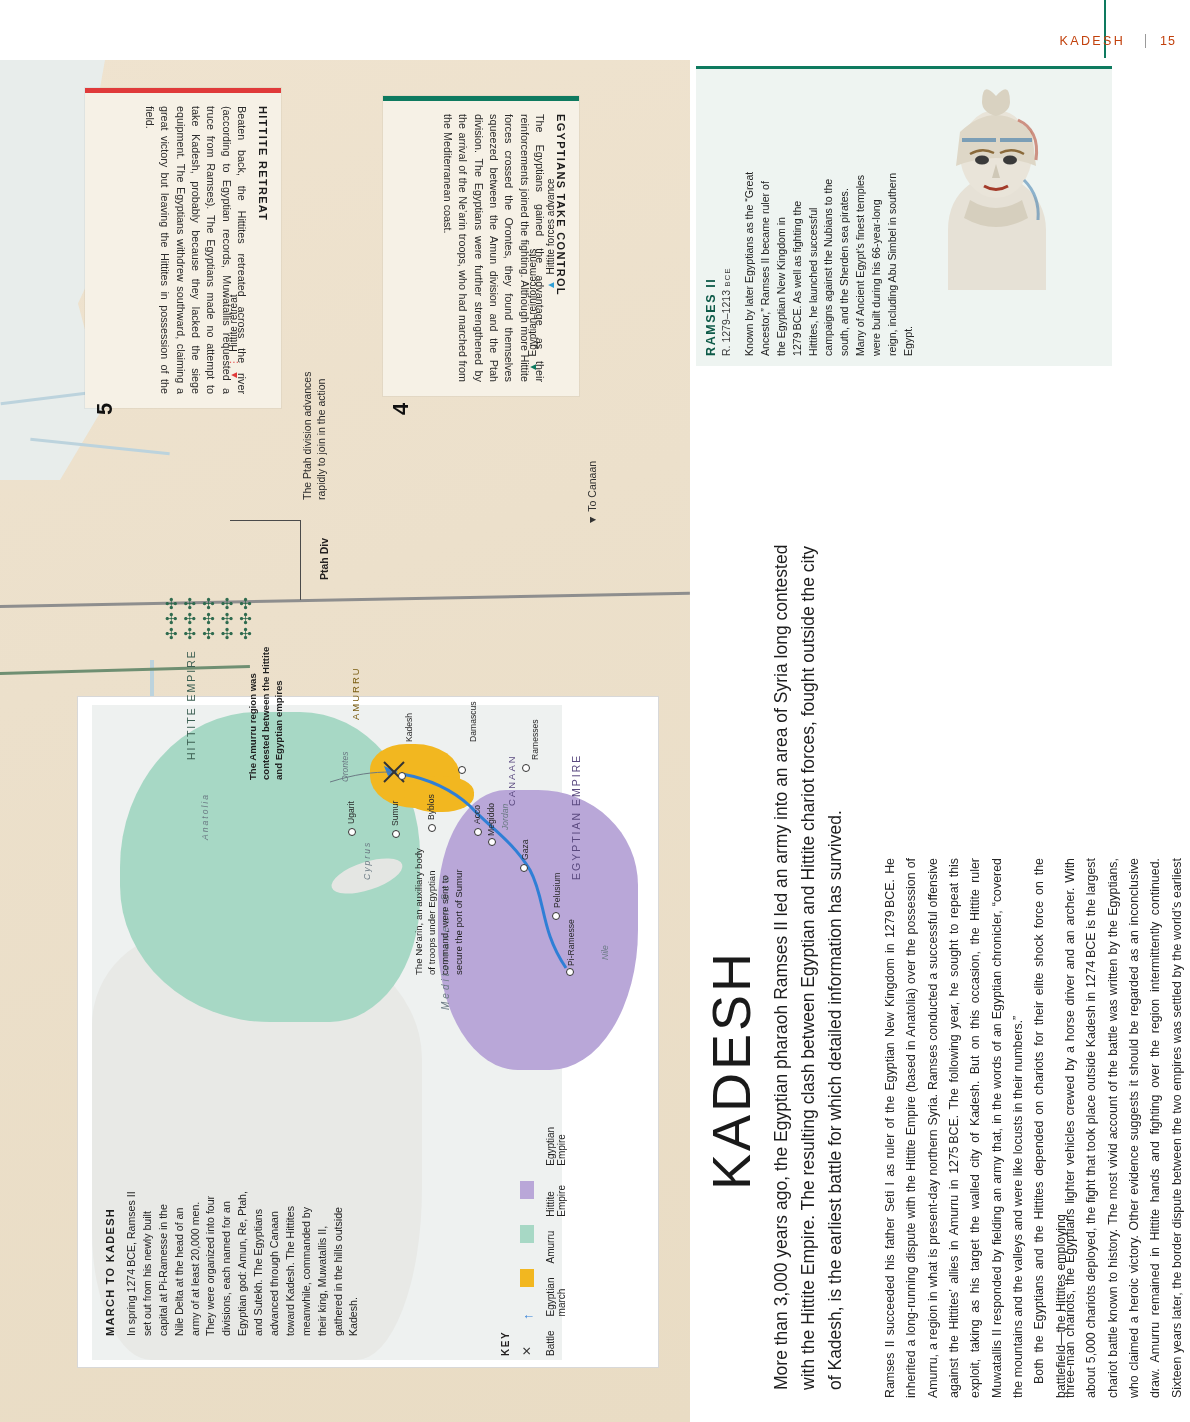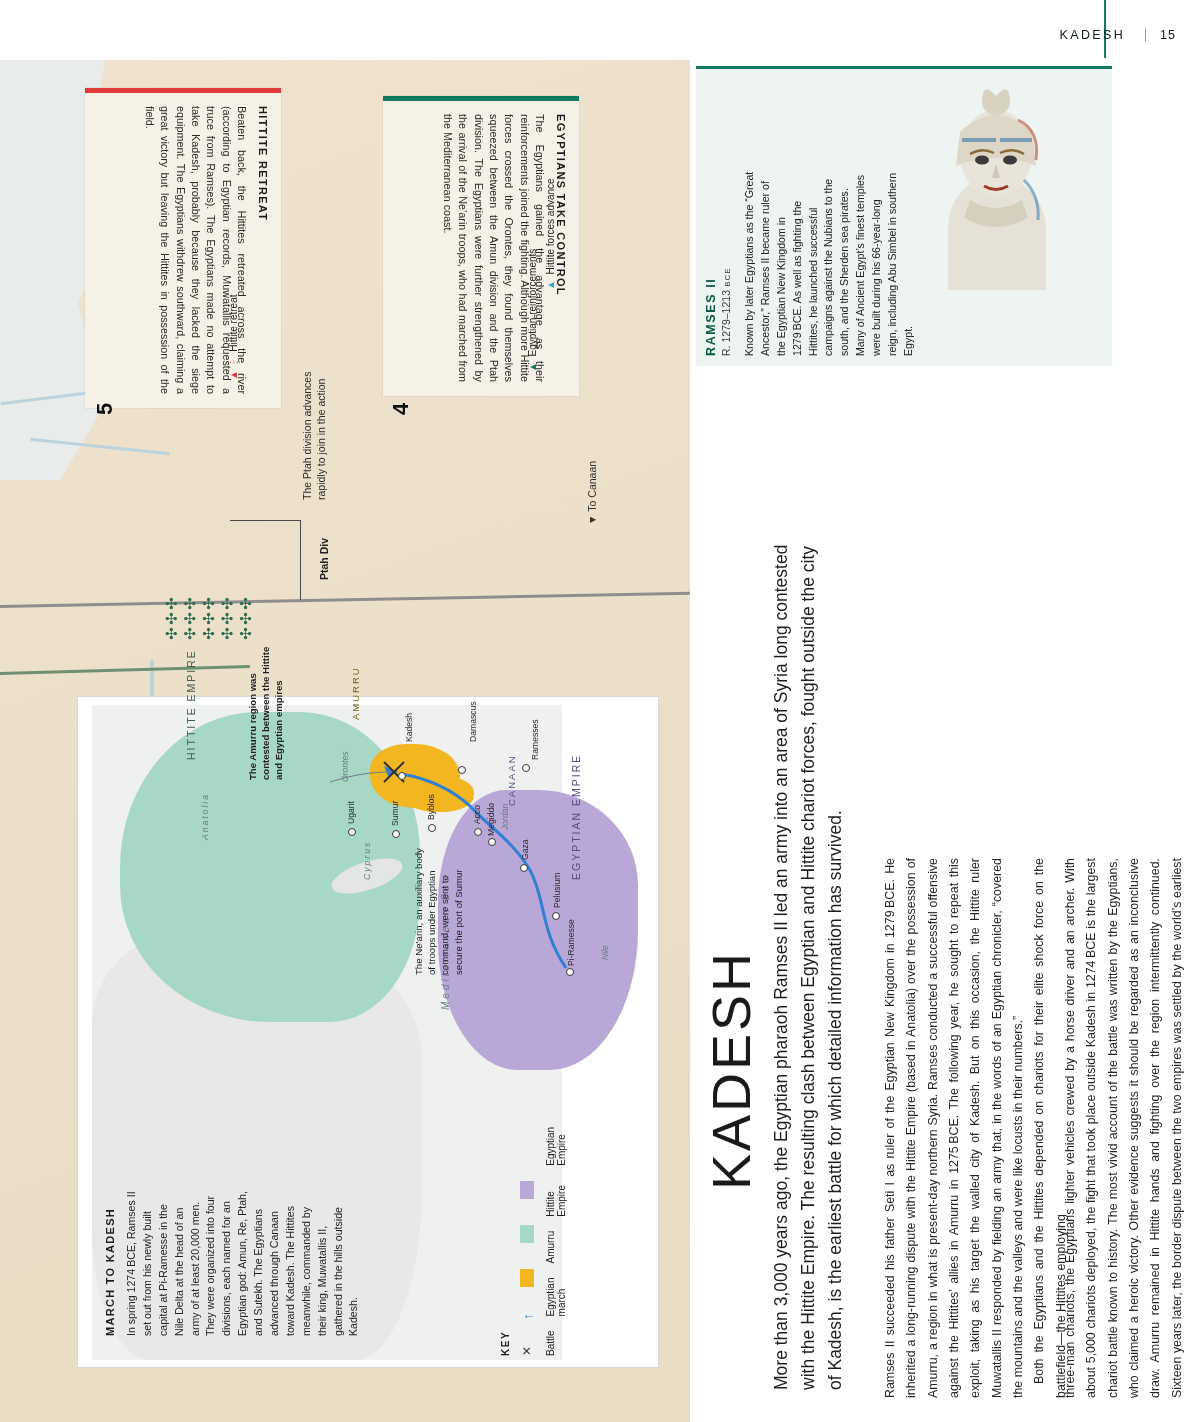"KADESH 15" .header { color: #0f172a -> #c2410c; top: 28px -> 34px }
